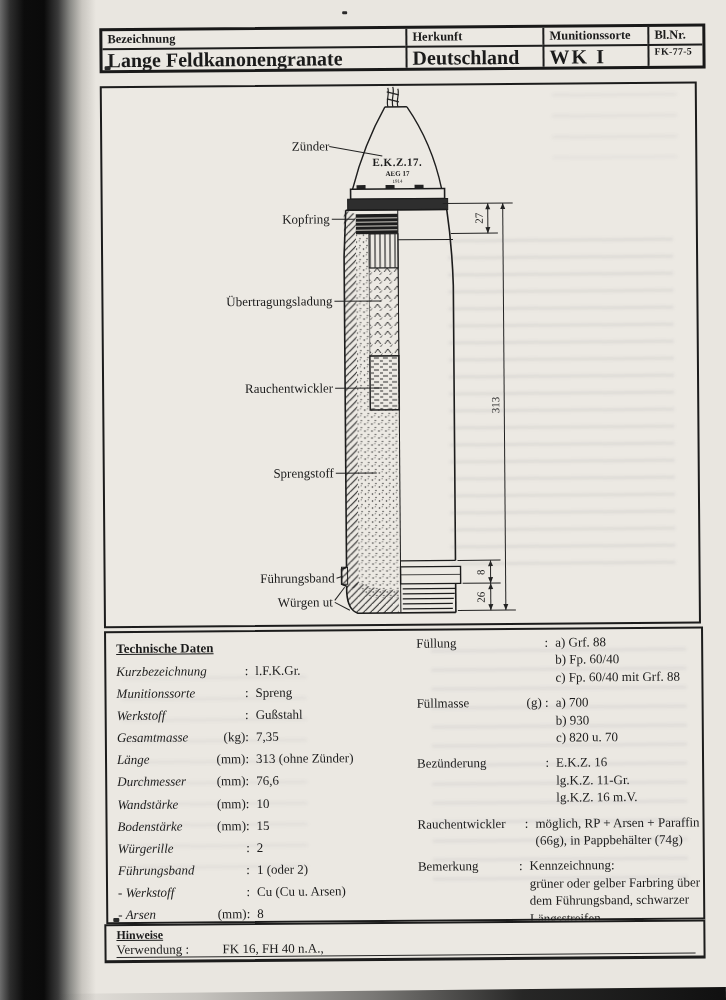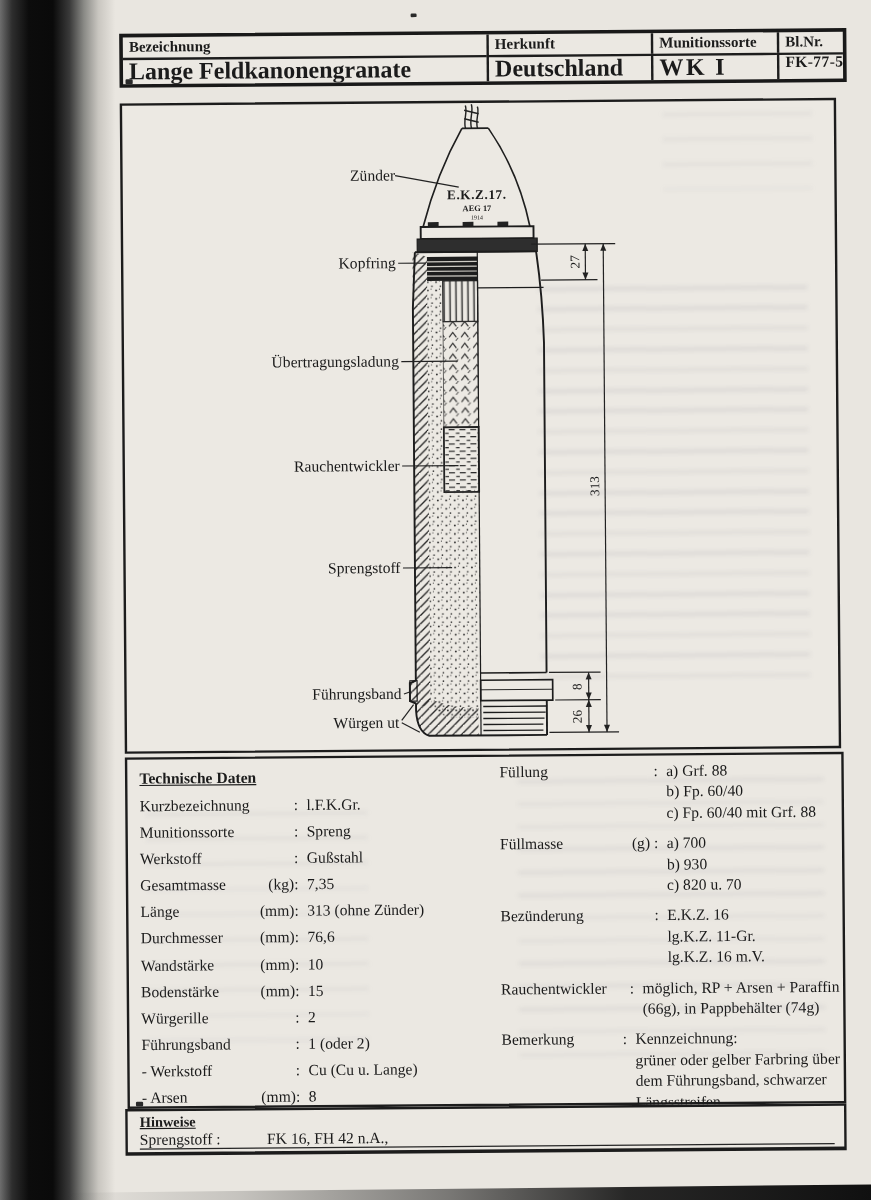"FK-77-5" .hdr .cell.blnr-val { font-size: 13px -> 10px }
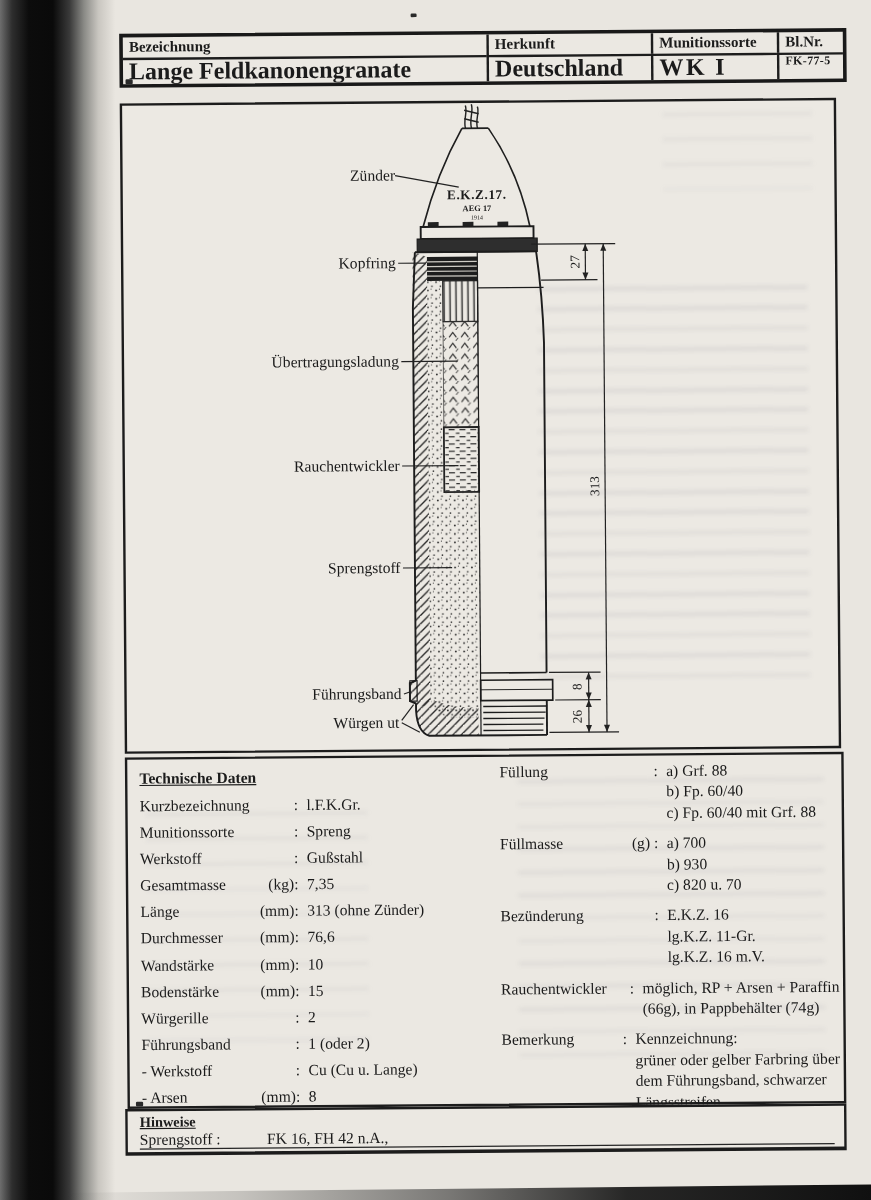"Kurzbezeichnung" .trow .tl { font-style: none -> italic }
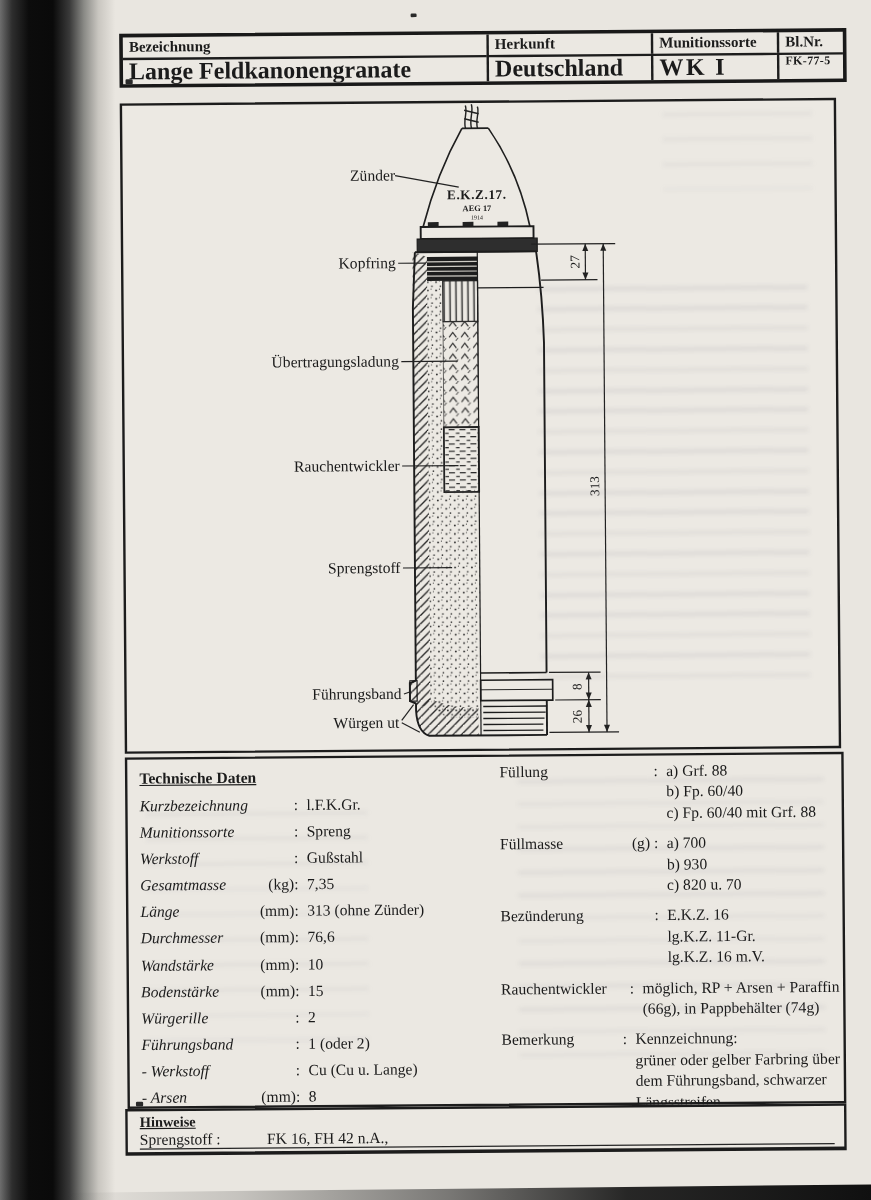"Cu (Cu u. Lange)" span.tv { text: Lange -> Arsen }
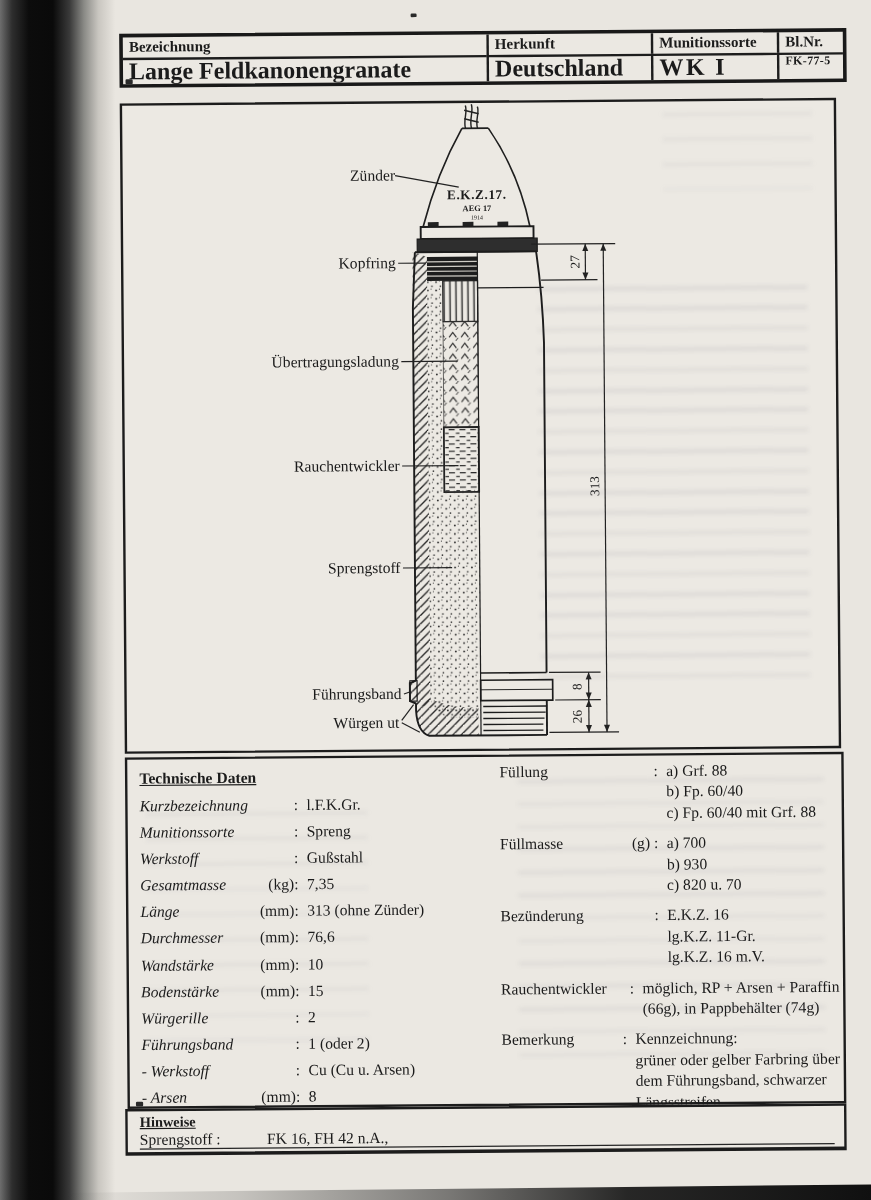"Sprengstoff :" span.hl { text: Sprengstoff -> Verwendung }
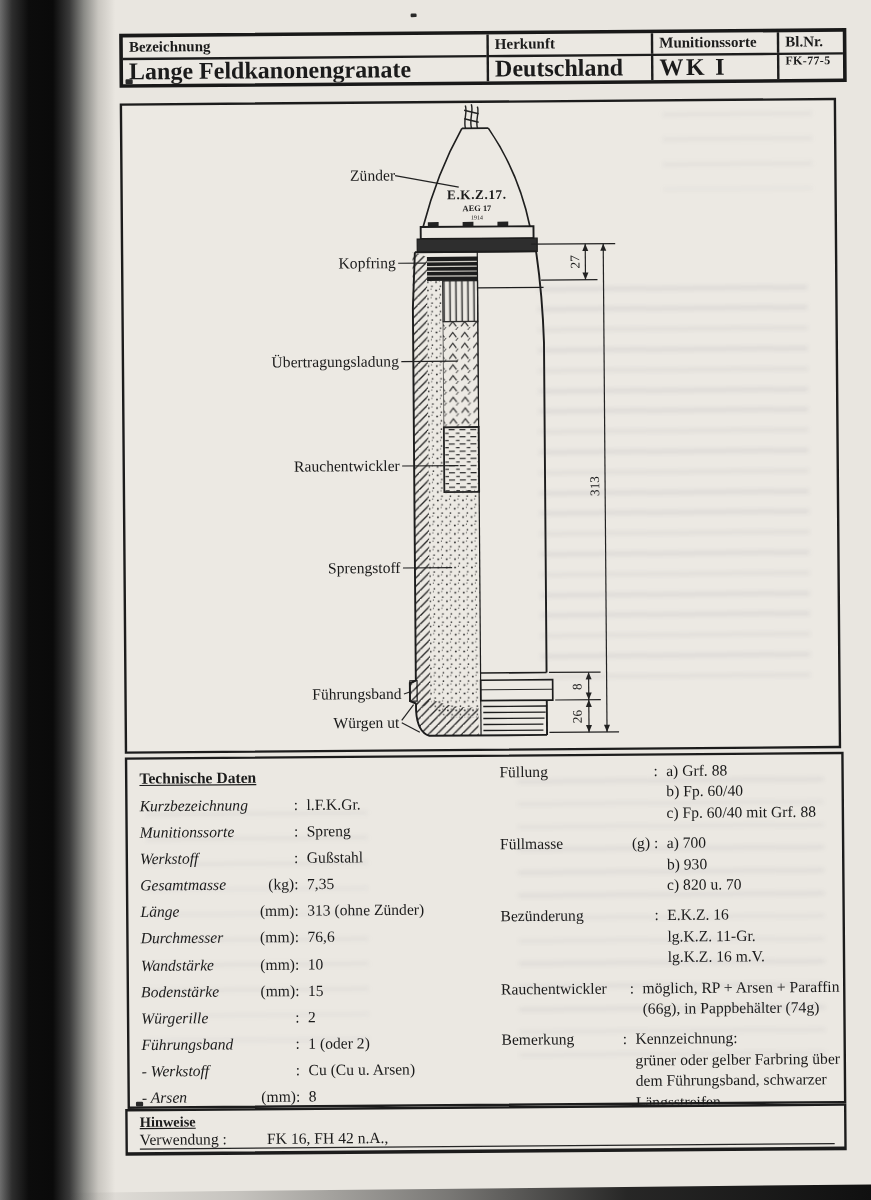"FK 16, FH 42 n.A.," span.hv { text: 42 -> 40 }
